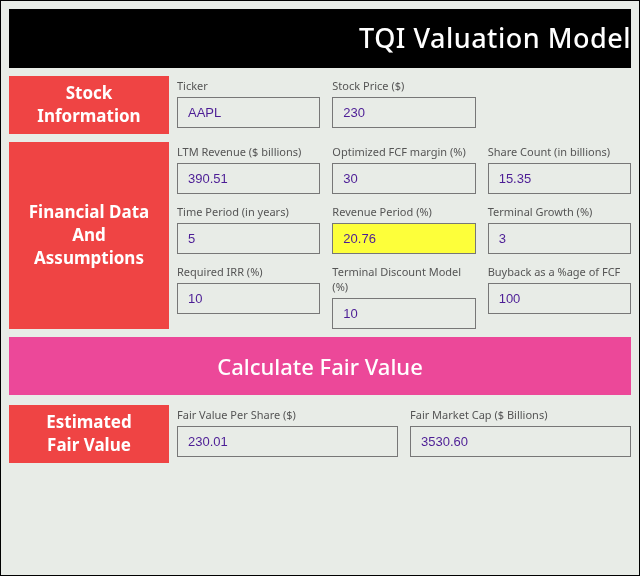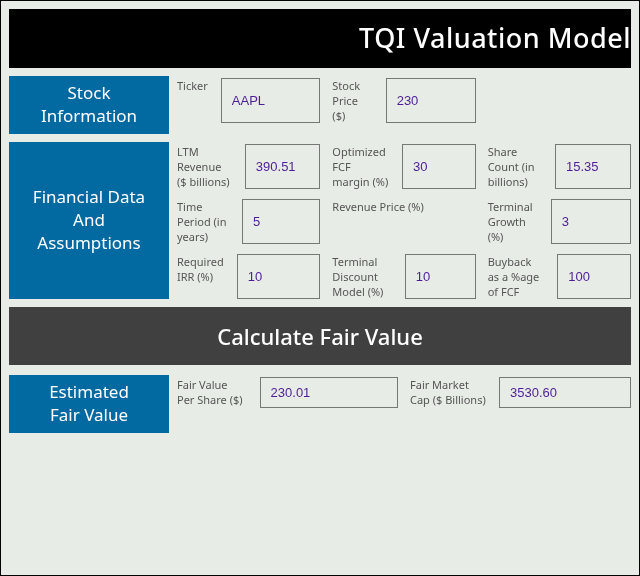"Stock" .section-label { background: #0369a1 -> #ef4444; font-weight: 400 -> 700 }
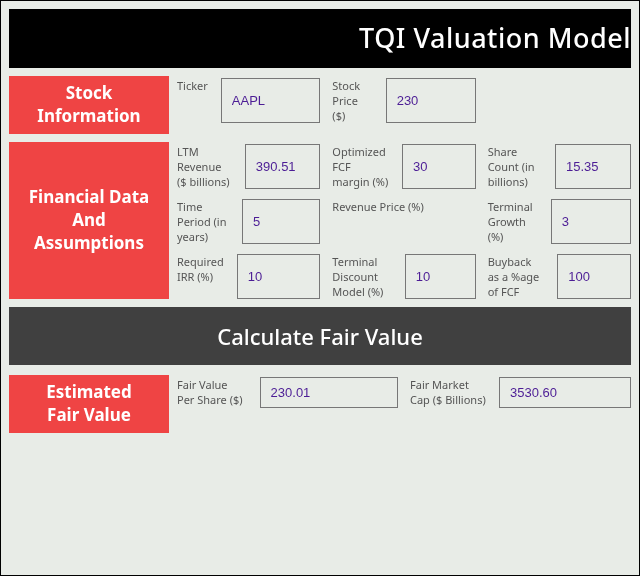"Ticker" .field { flex-direction: row -> column; gap: 13px -> 4px }
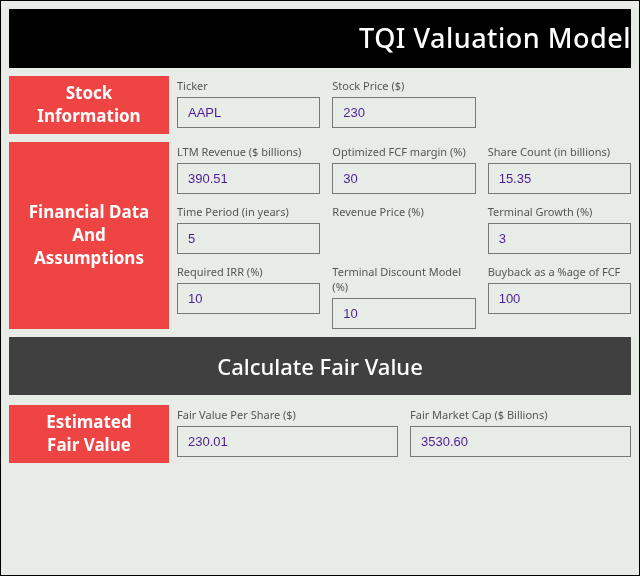"Revenue Price (%)" span.field-label { text: Price -> Period }
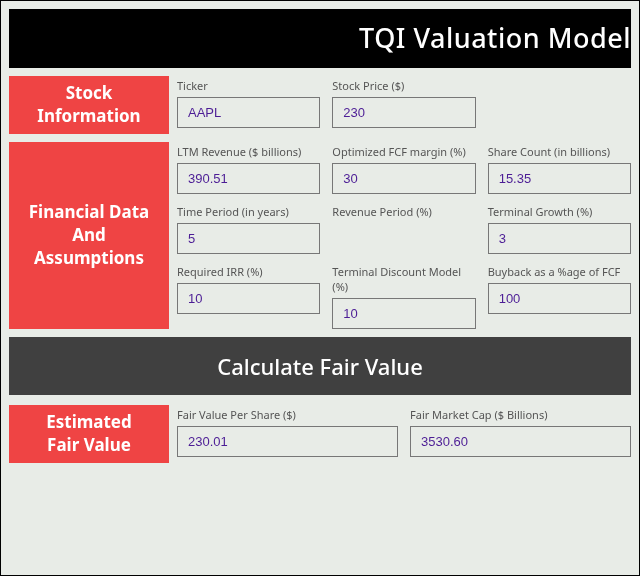"20.76" input.field-input { html: none -> <input> }
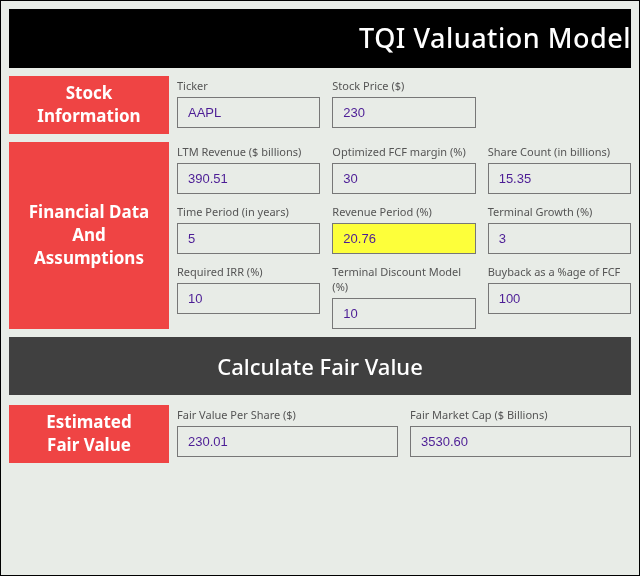"Calculate Fair Value" .calc-bar { background: #404040 -> #ec4899 }
